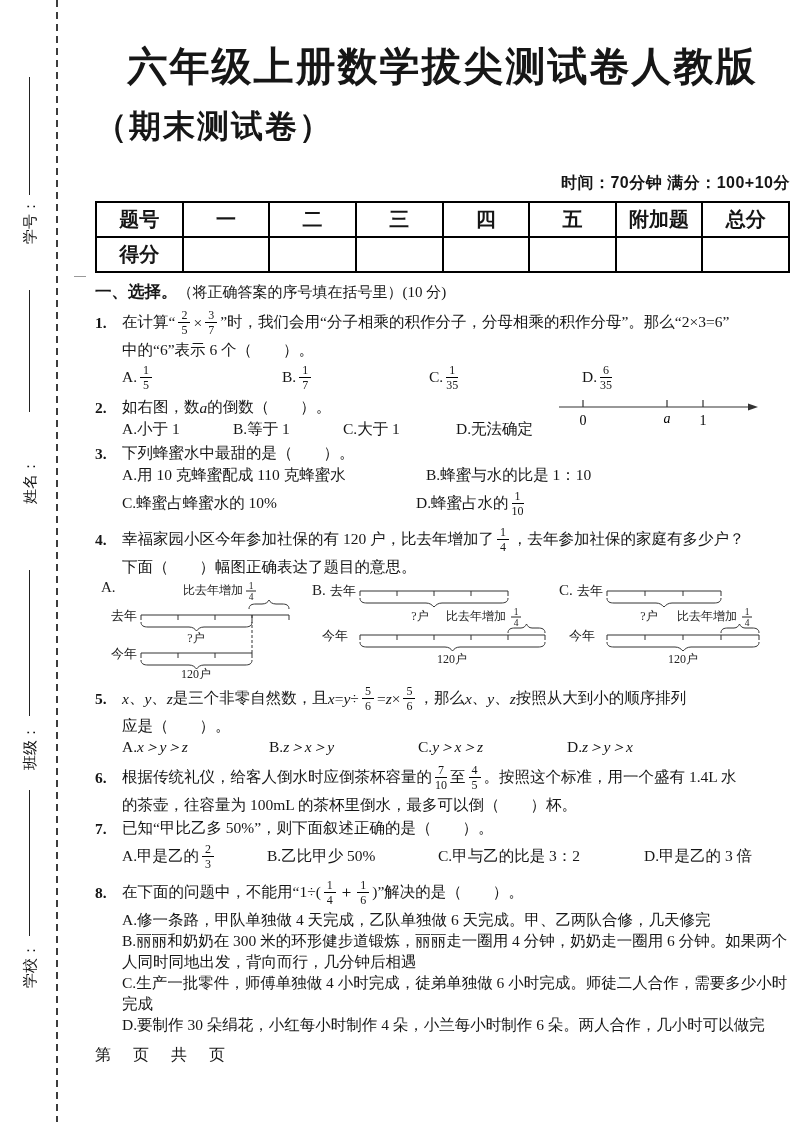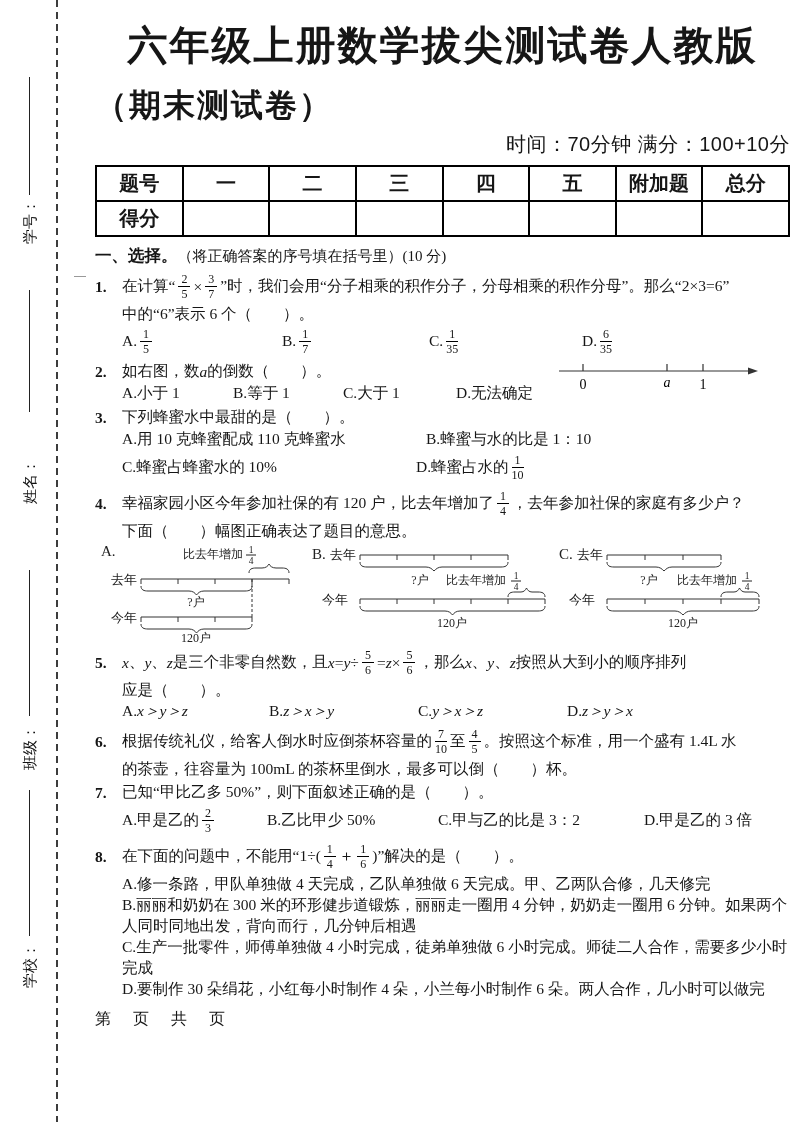"六年级上册数学拔尖测试卷人教版" .title { margin-top: 20px -> 41px }
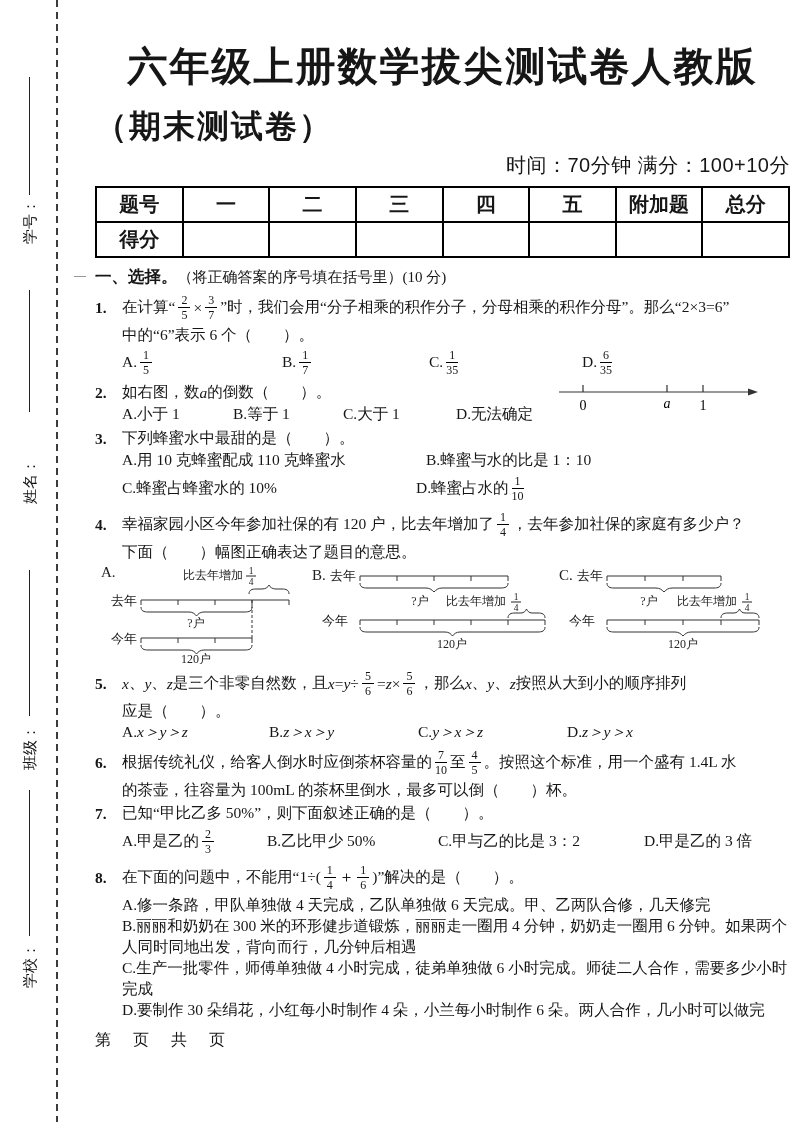"时间：70分钟 满分：100+10分" .exam-info { font-size: 20px -> 16px; font-weight: 400 -> 700; margin-top: 3px -> 24px }
